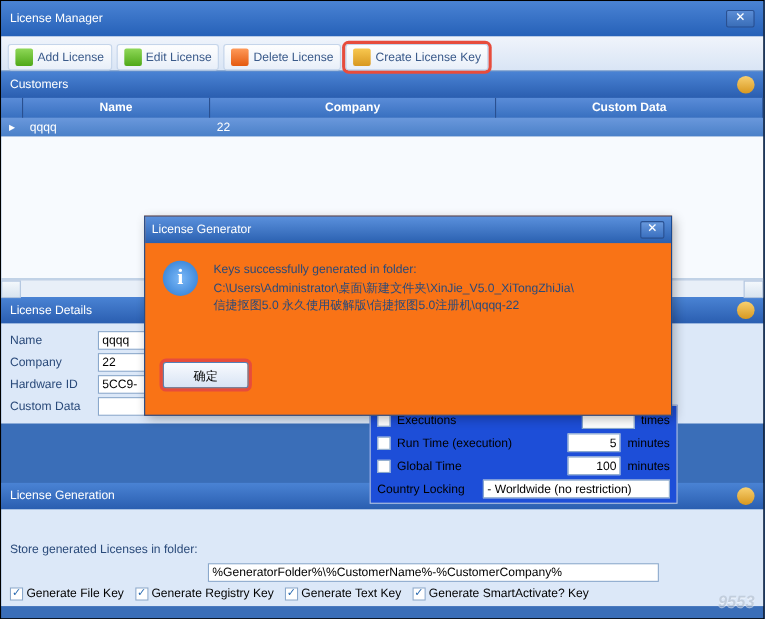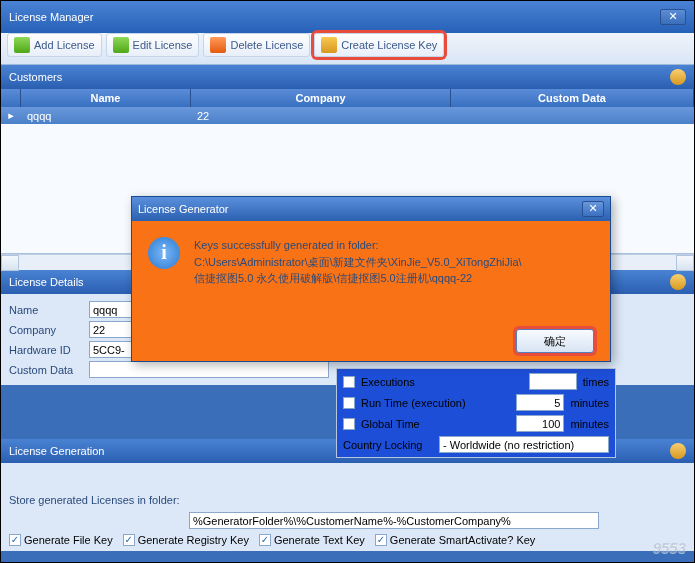"Add License" .toolbar { align-items: flex-start -> flex-end }
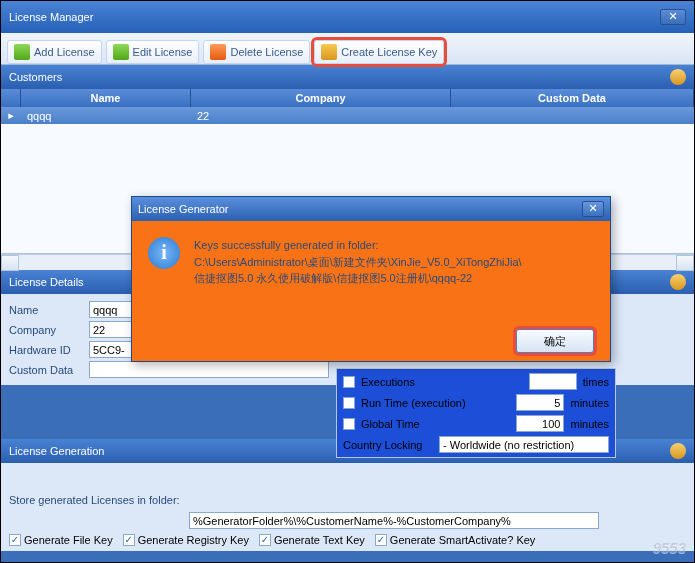"确定" .modal-foot { justify-content: flex-end -> none; padding: 8px 16px 8px -> 8px 16px 24px }
